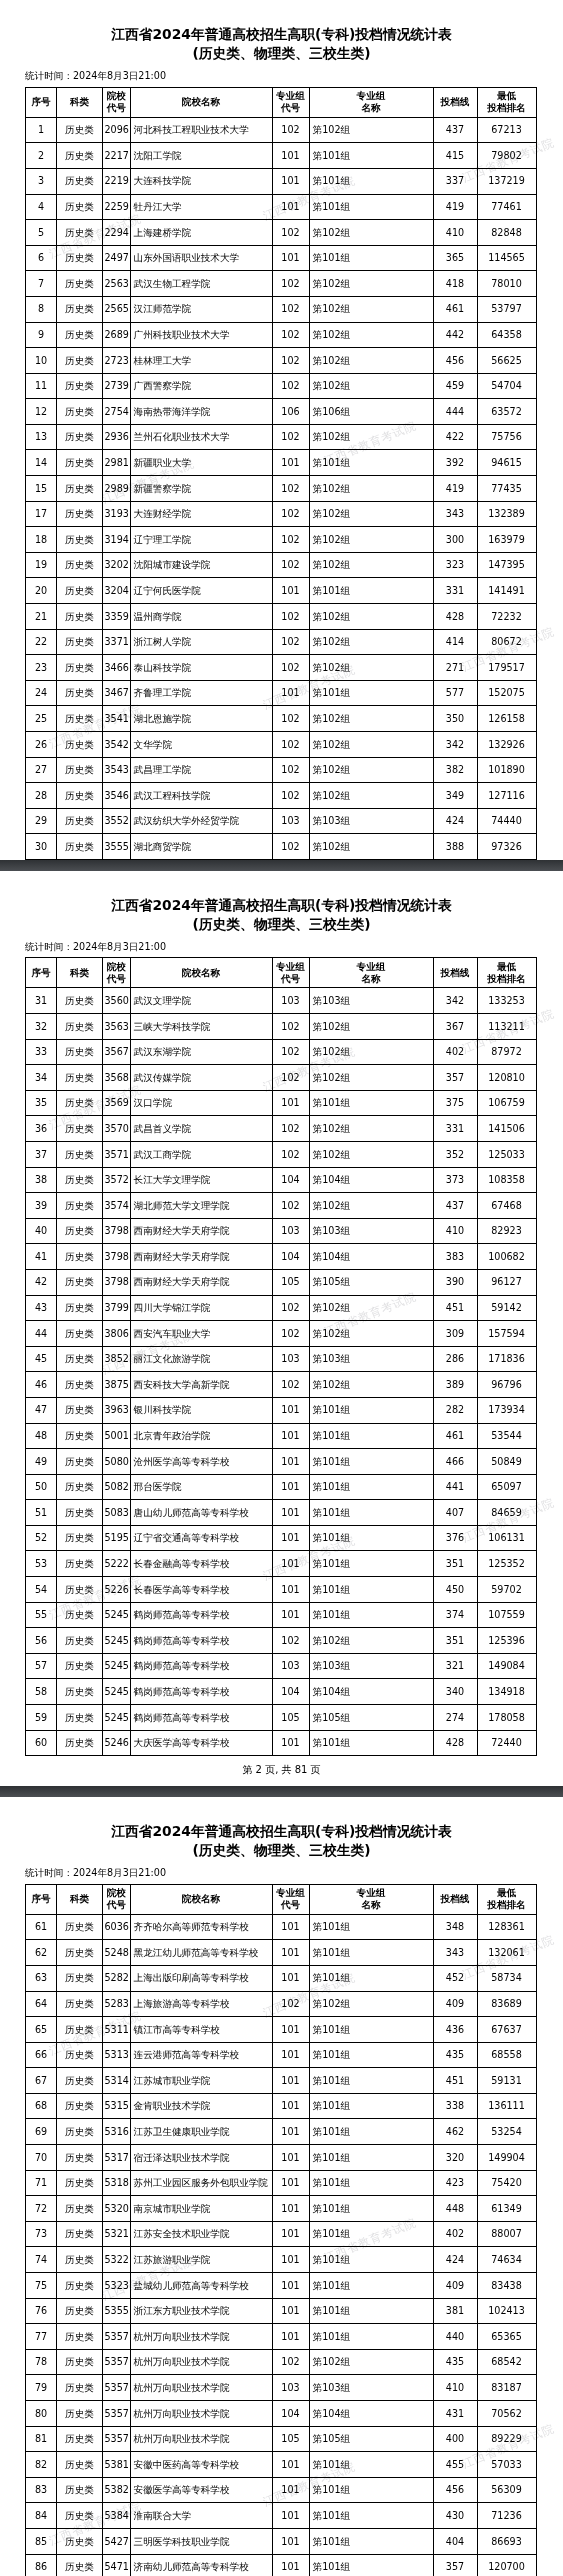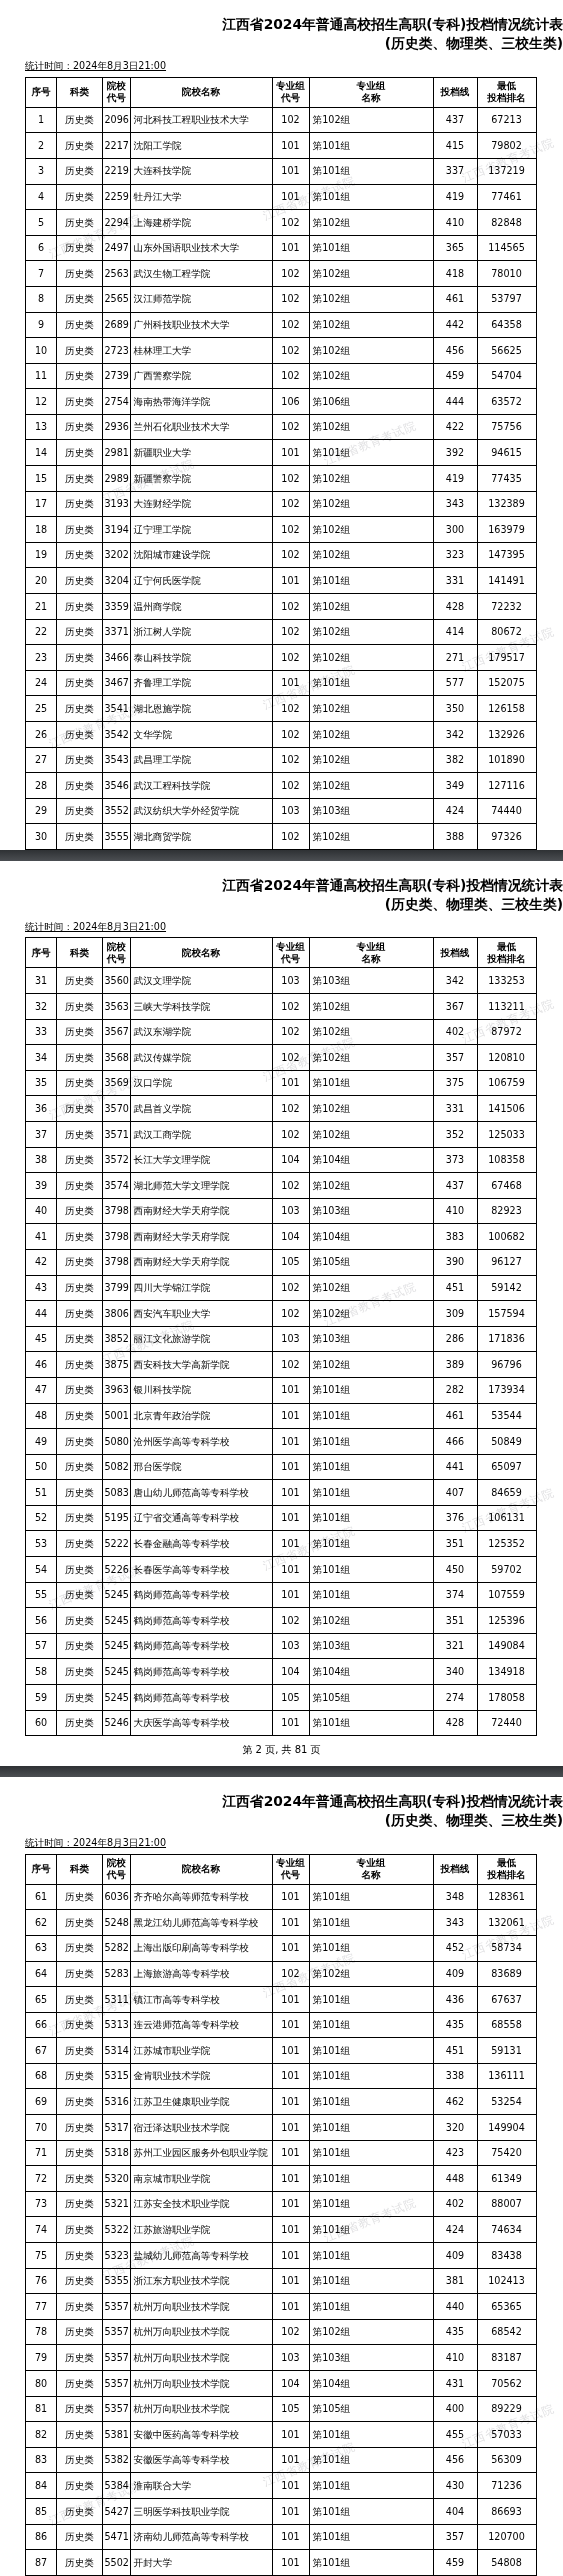"江西省2024年普通高校招生高职(专科)投档情况统计表" .page-title { padding-top: 15px -> 25px; text-align: right -> center }
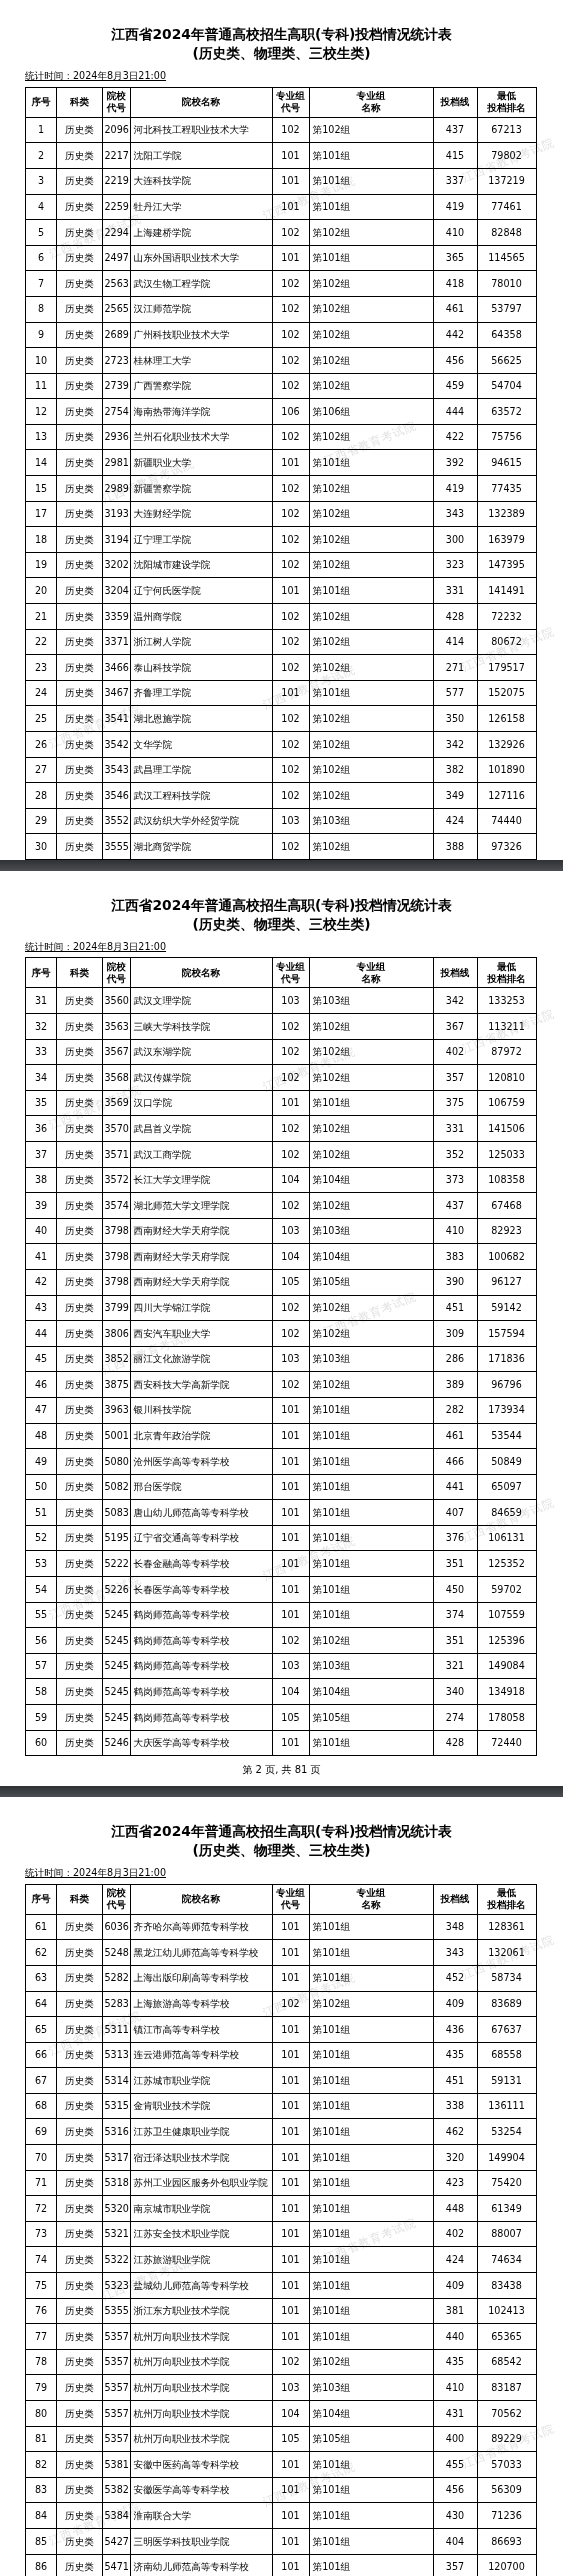"统计时间：2024年8月3日21:00" .stat-time { text-decoration: underline -> none }
